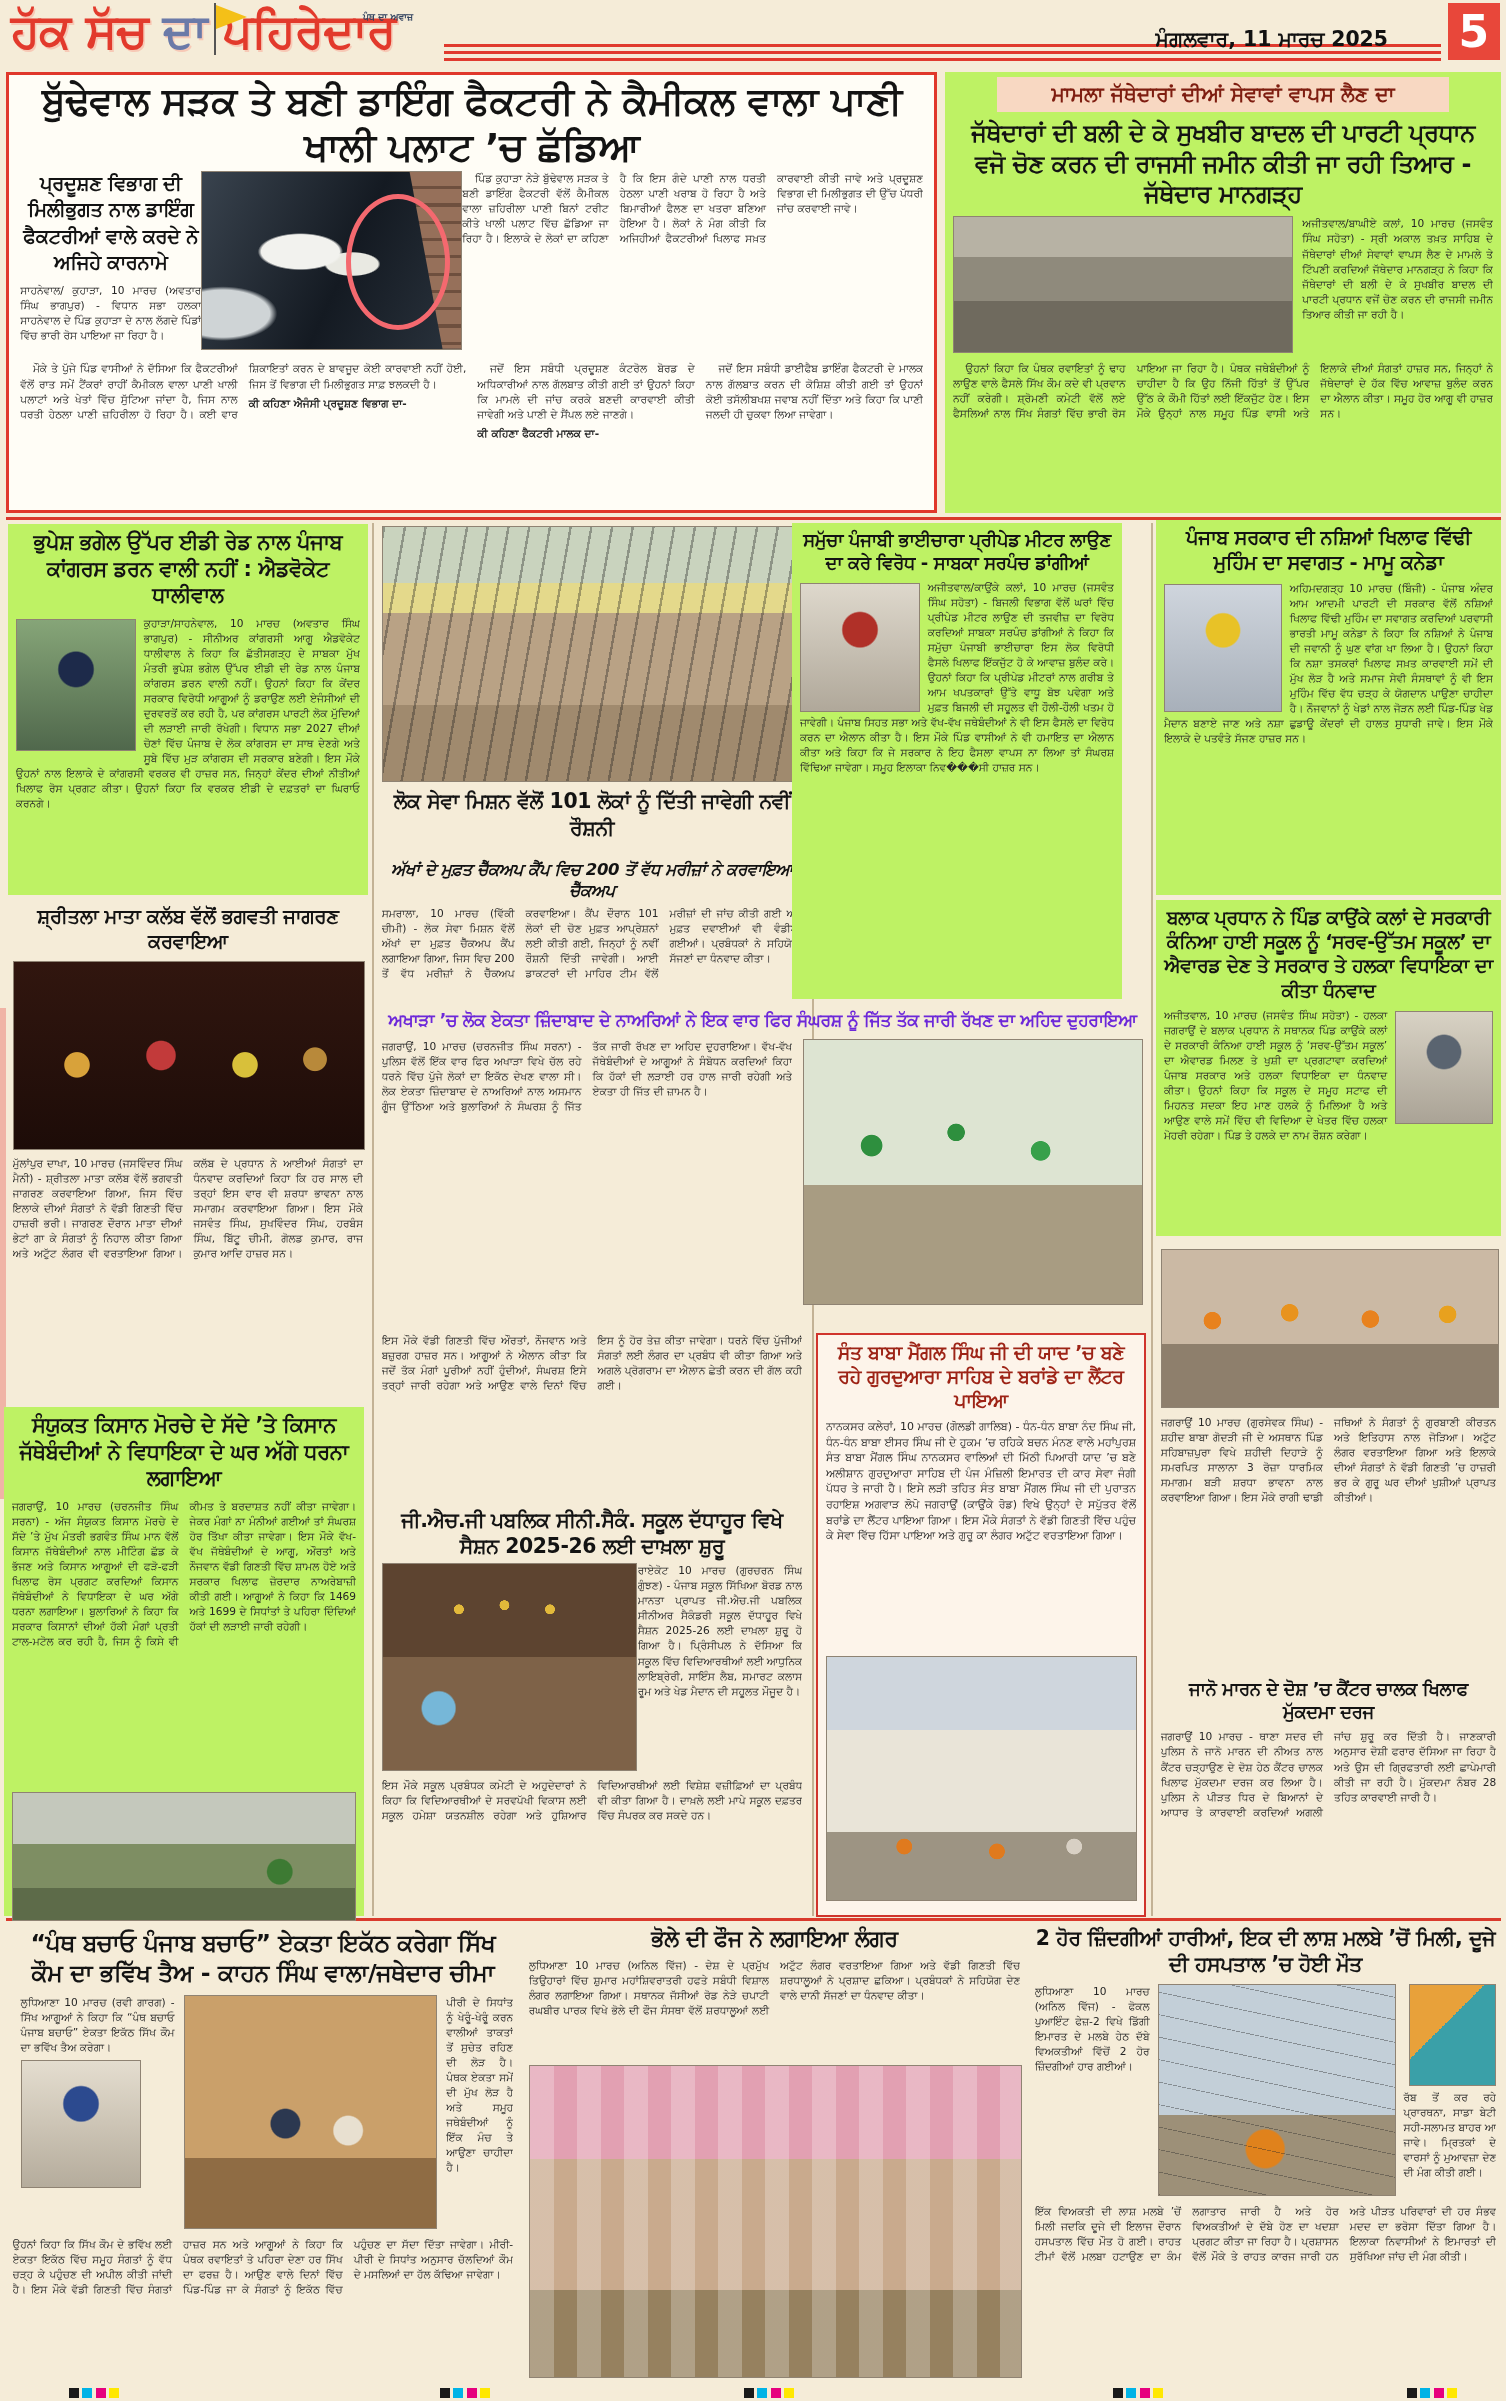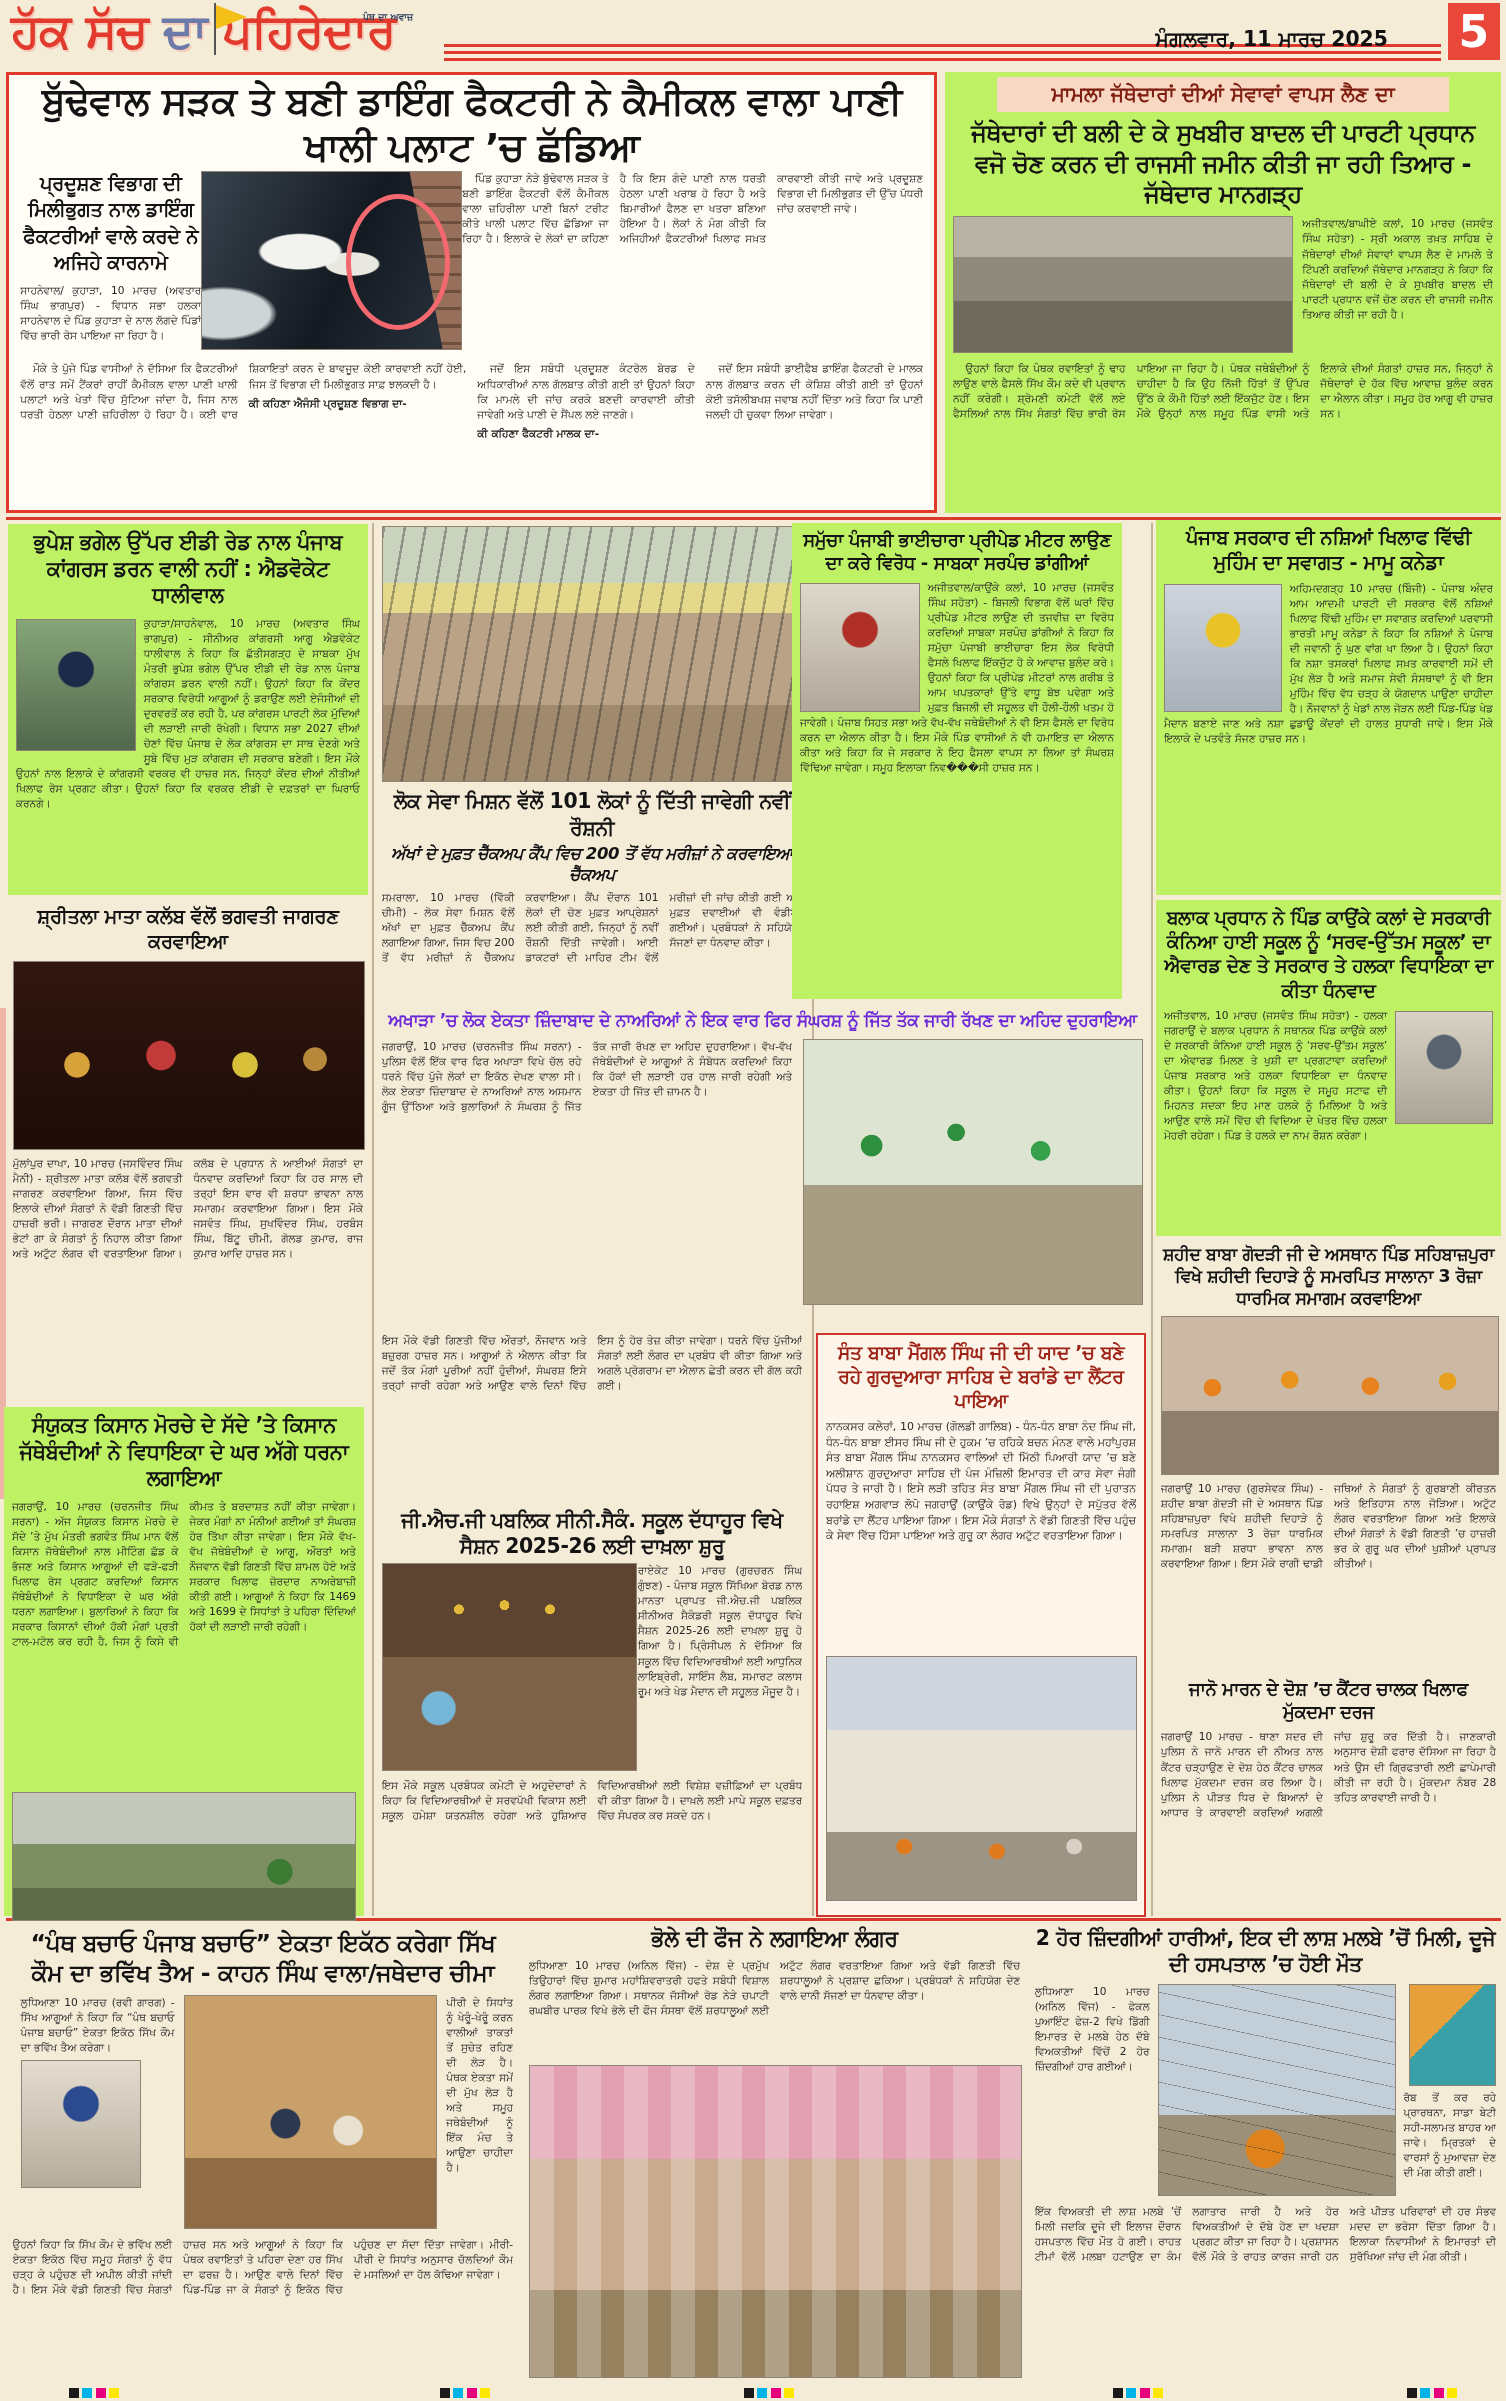"ਅੱਖਾਂ ਦੇ ਮੁਫ਼ਤ ਚੈੱਕਅਪ ਕੈਂਪ" div.hl { margin-top: 2px -> 18px }
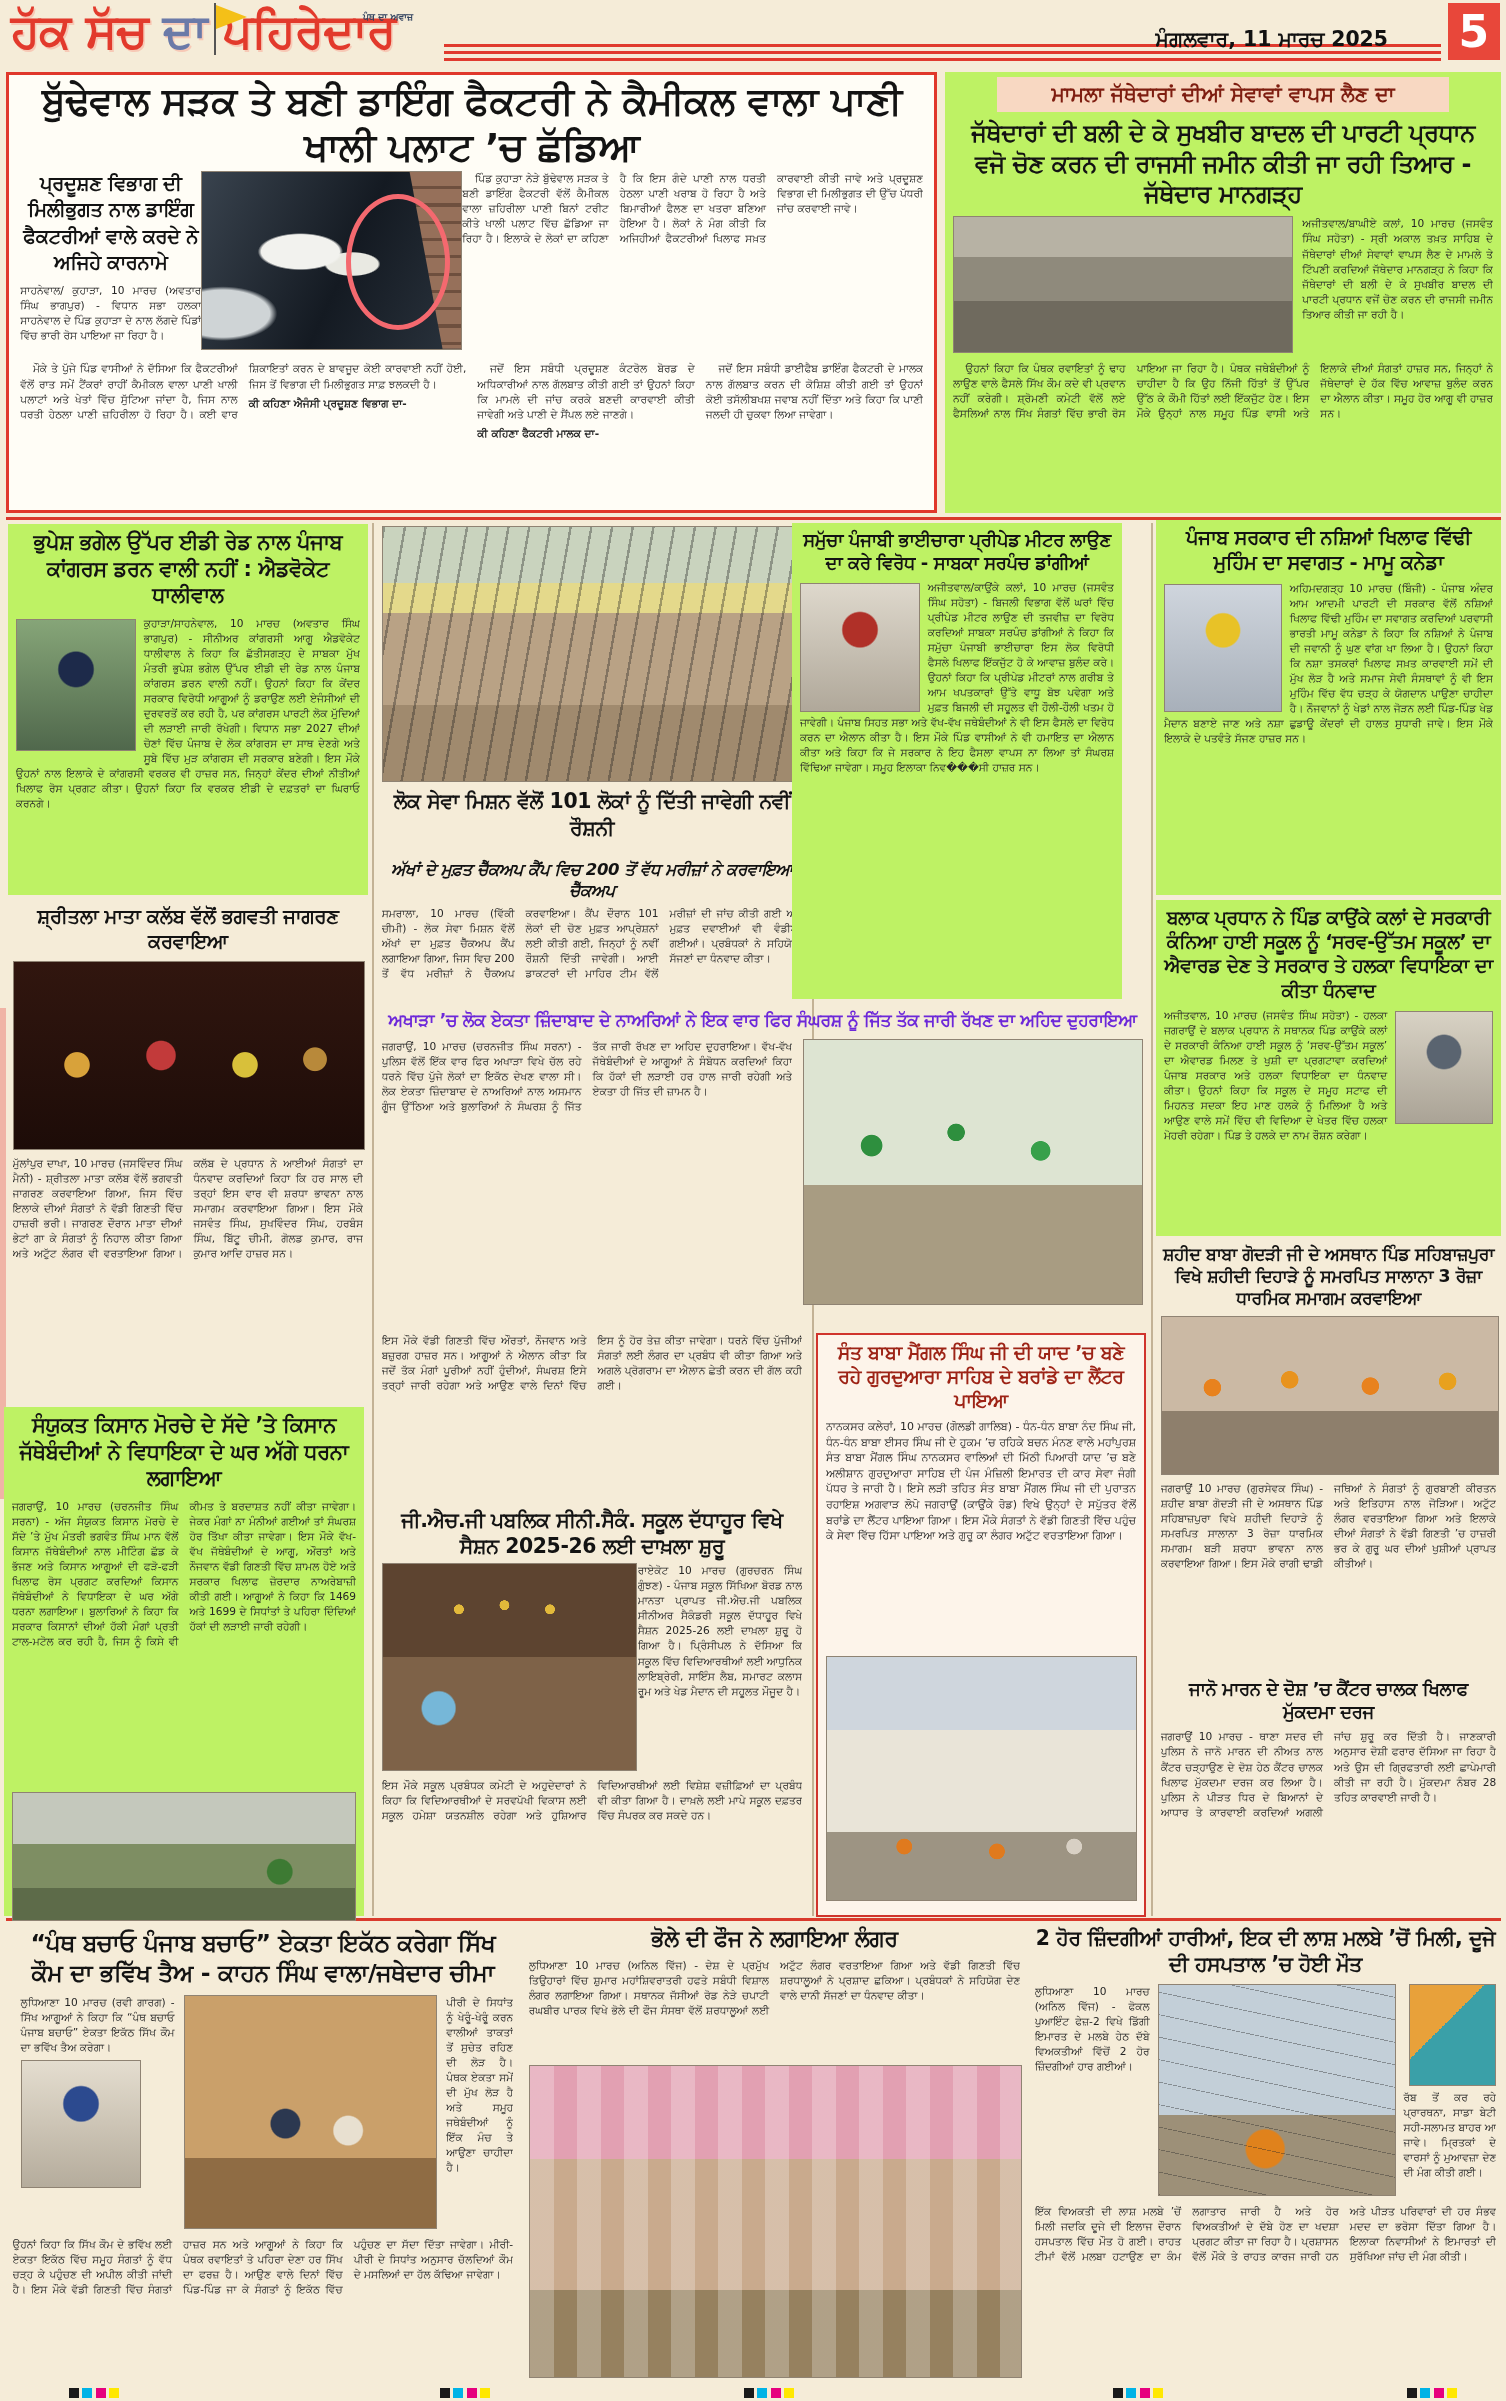"ਸ਼ਹੀਦ ਬਾਬਾ ਗੋਦੜੀ ਜੀ ਦੇ" h2.hl { html: <h2>ਸ਼ਹੀਦ ਬਾਬਾ ਗੋਦੜੀ ਜੀ ਦੇ ਅਸਥਾਨ ਪਿੰਡ ਸਹਿਬਾਜ਼ਪੁਰਾ ਵਿਖੇ ਸ਼ਹੀਦੀ ਦਿਹਾੜੇ ਨੂੰ ਸਮਰਪਿਤ ਸਾਲਾਨਾ 3 ਰੋਜ਼ਾ ਧਾਰਮਿਕ ਸਮਾਗਮ ਕਰਵਾਇਆ</h2> -> none }
